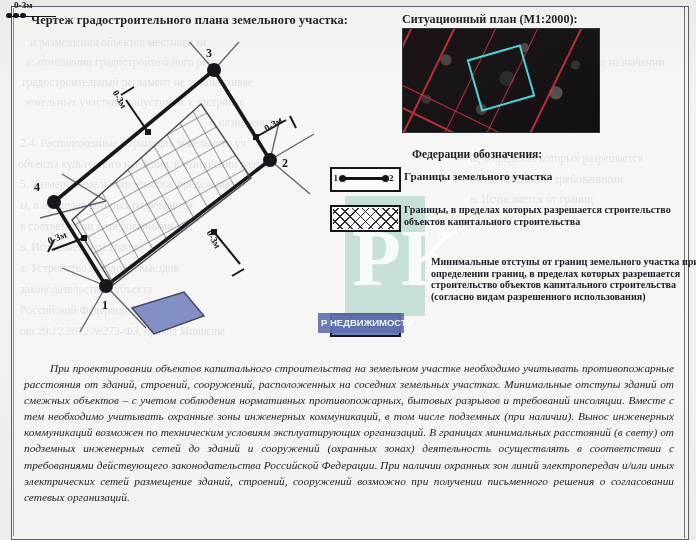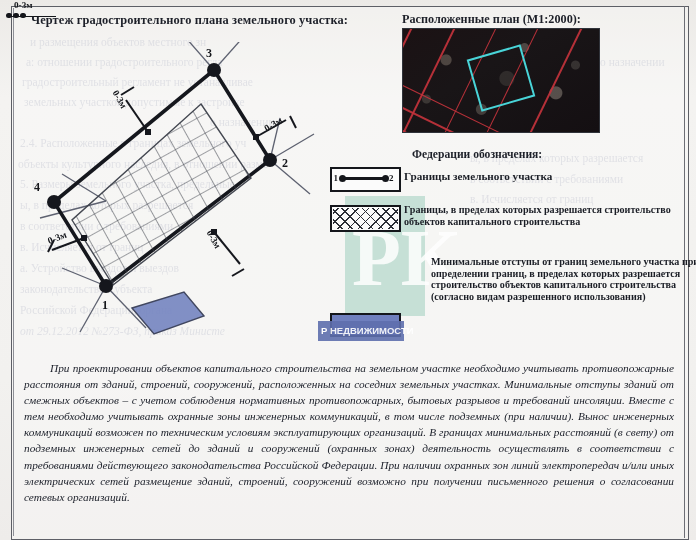"Расположенные план (М1:2000):" div.title-right { text: Расположенные -> Ситуационный }
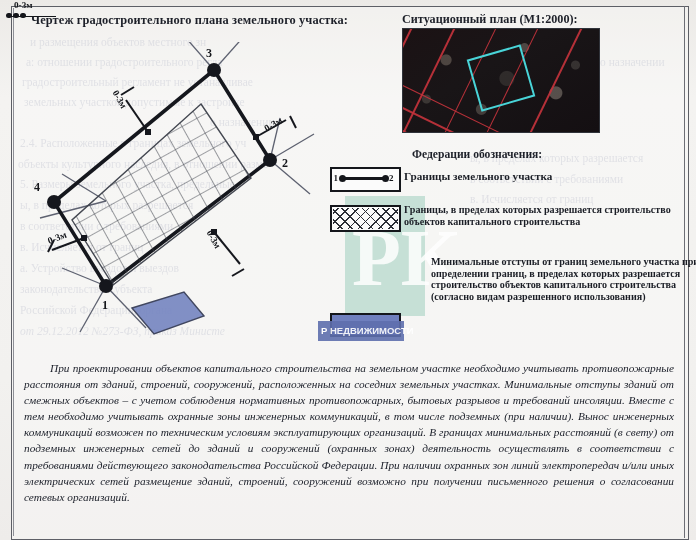"Р НЕДВИЖИМОСТИ" .wm-blue { top: 321px -> 313px }
